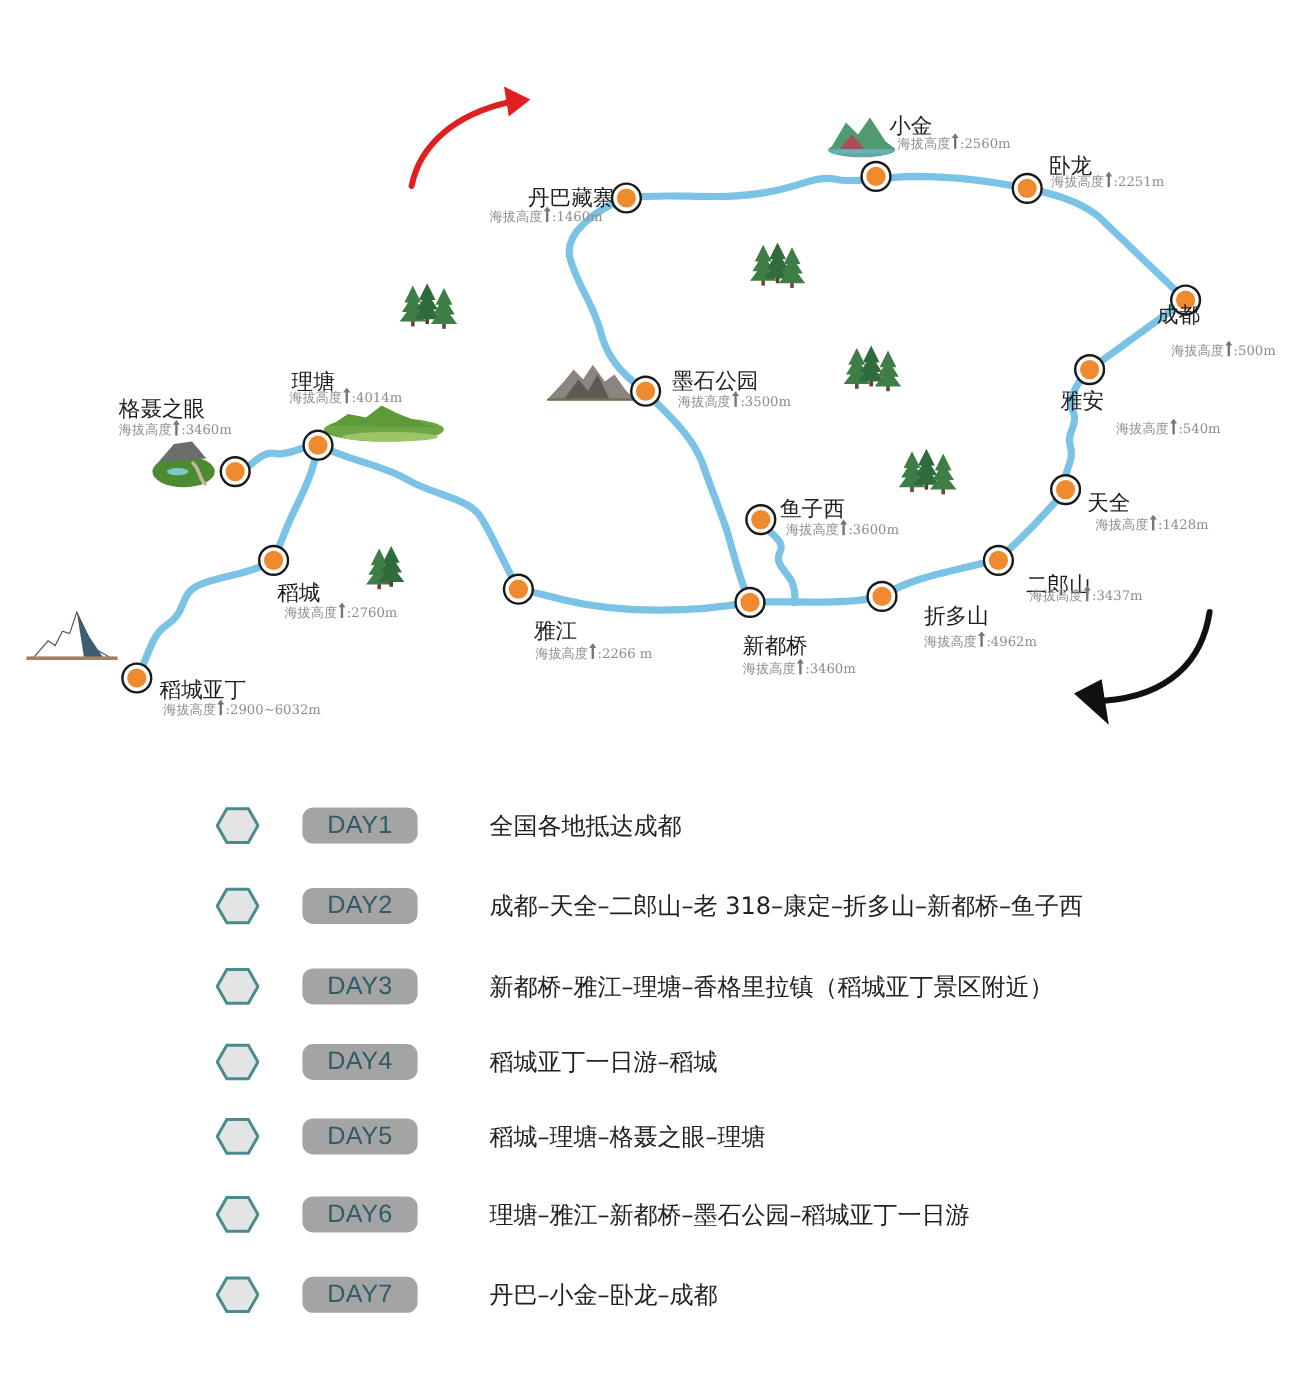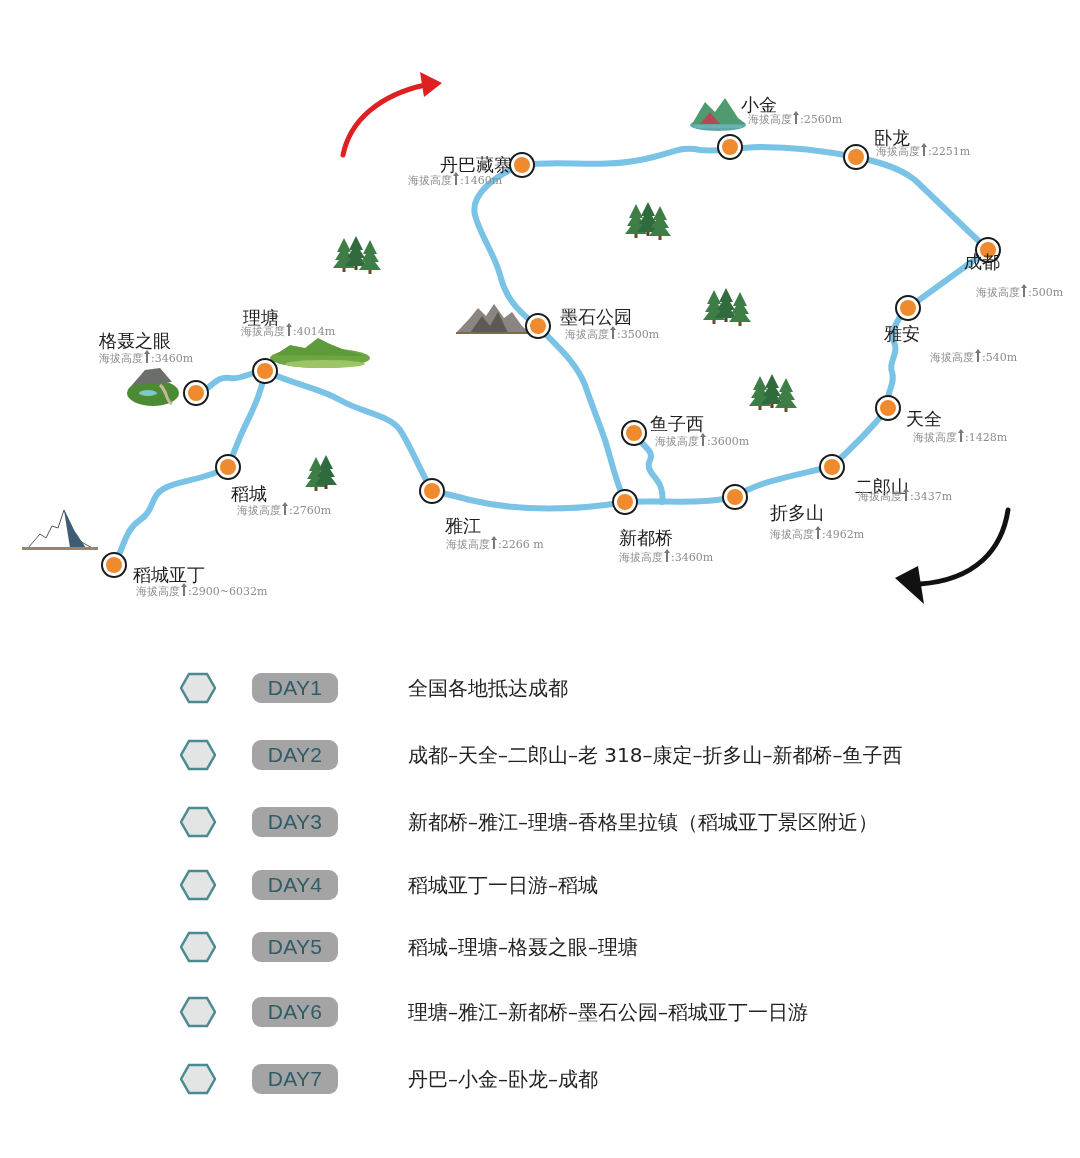"DAY1" .day-badge { width: 86px -> 96px }
